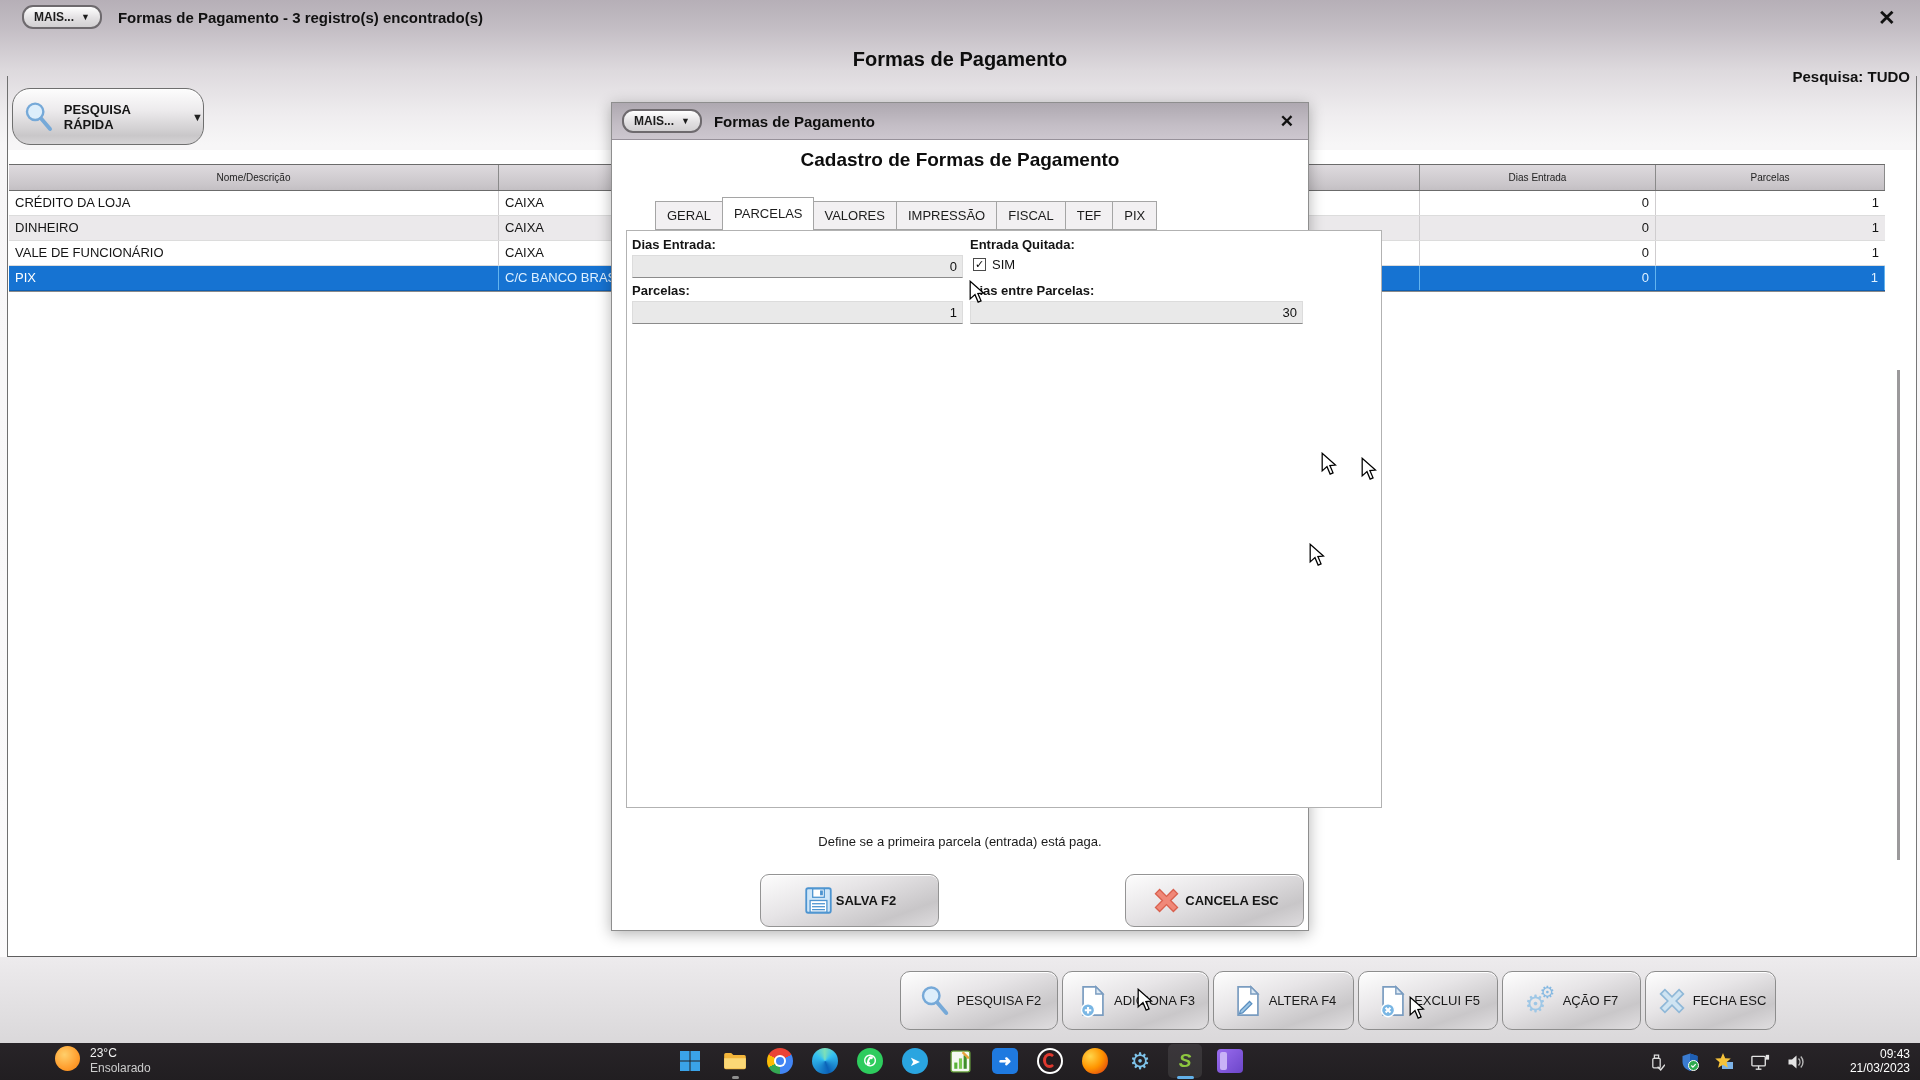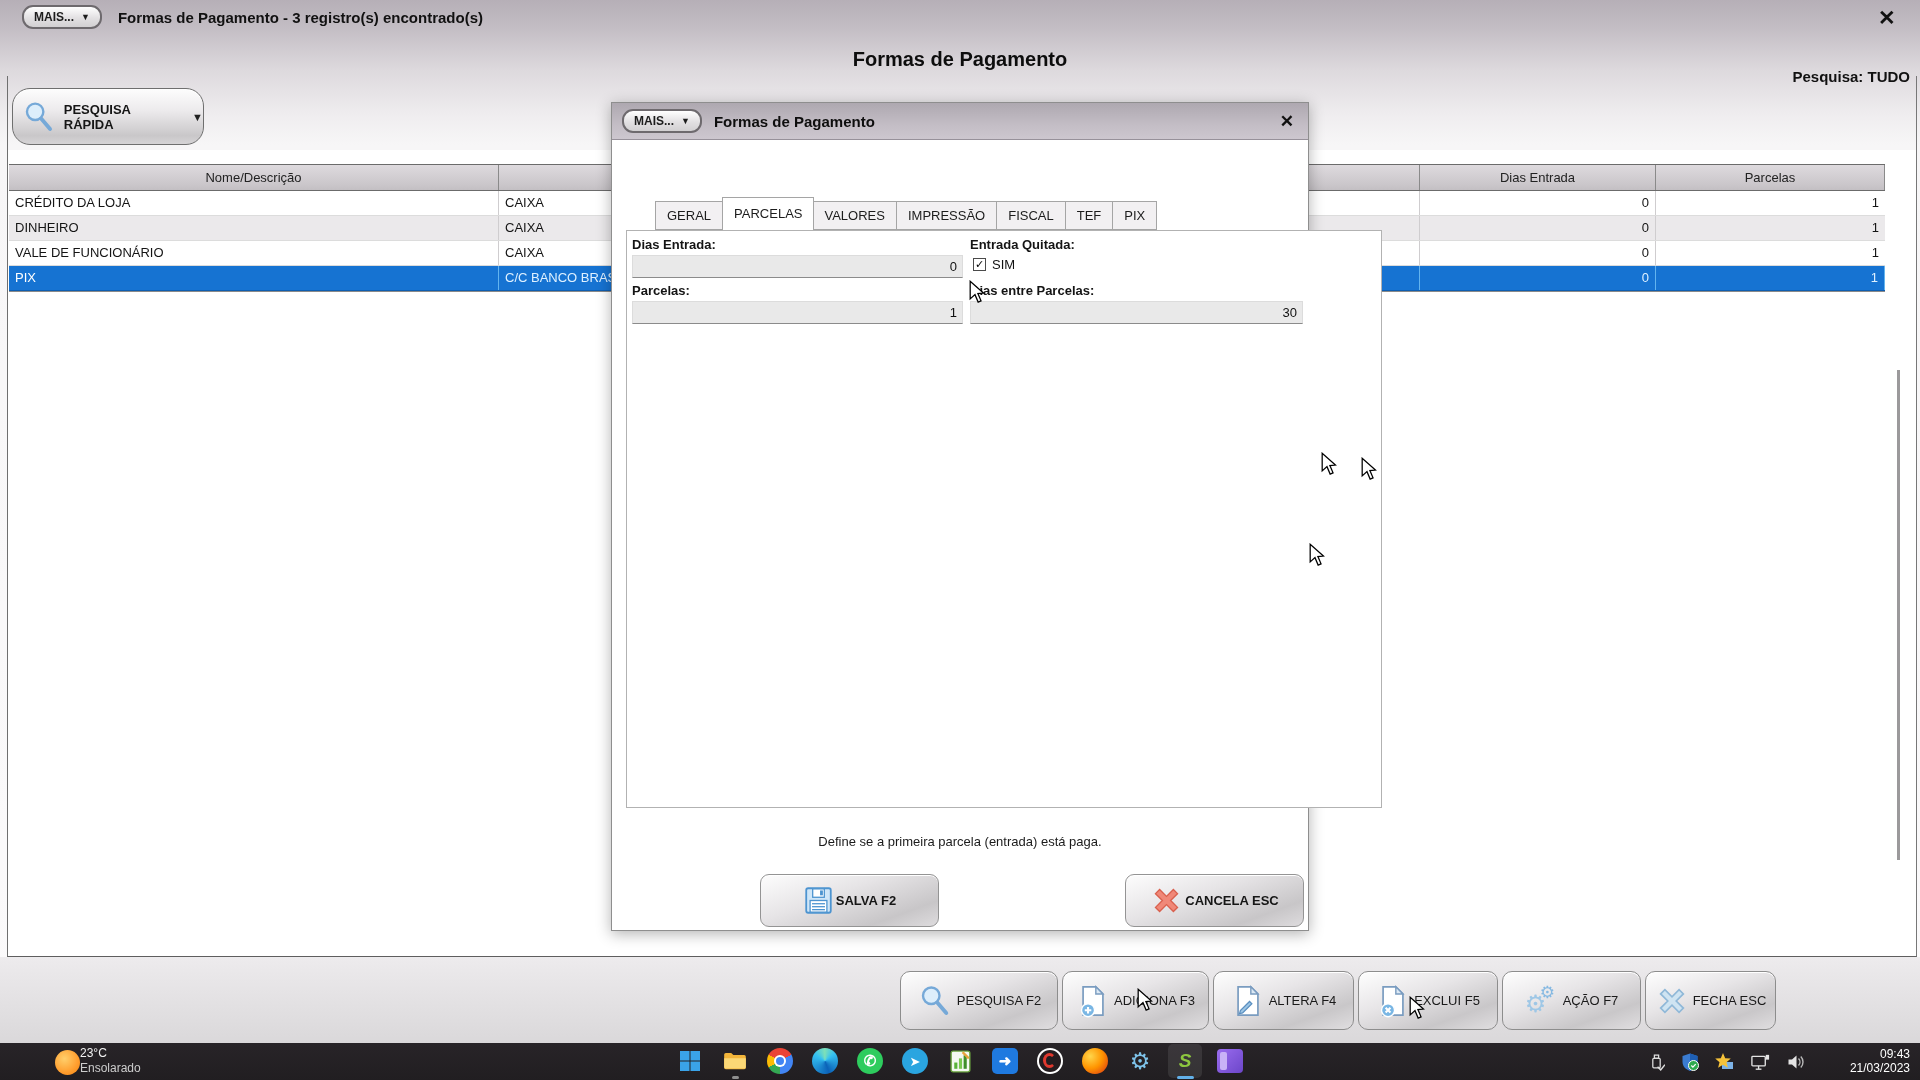"Cadastro de Formas de Pagamento" div.m-heading { html: none -> <div>Cadastro de Formas de Pagamento</div> }
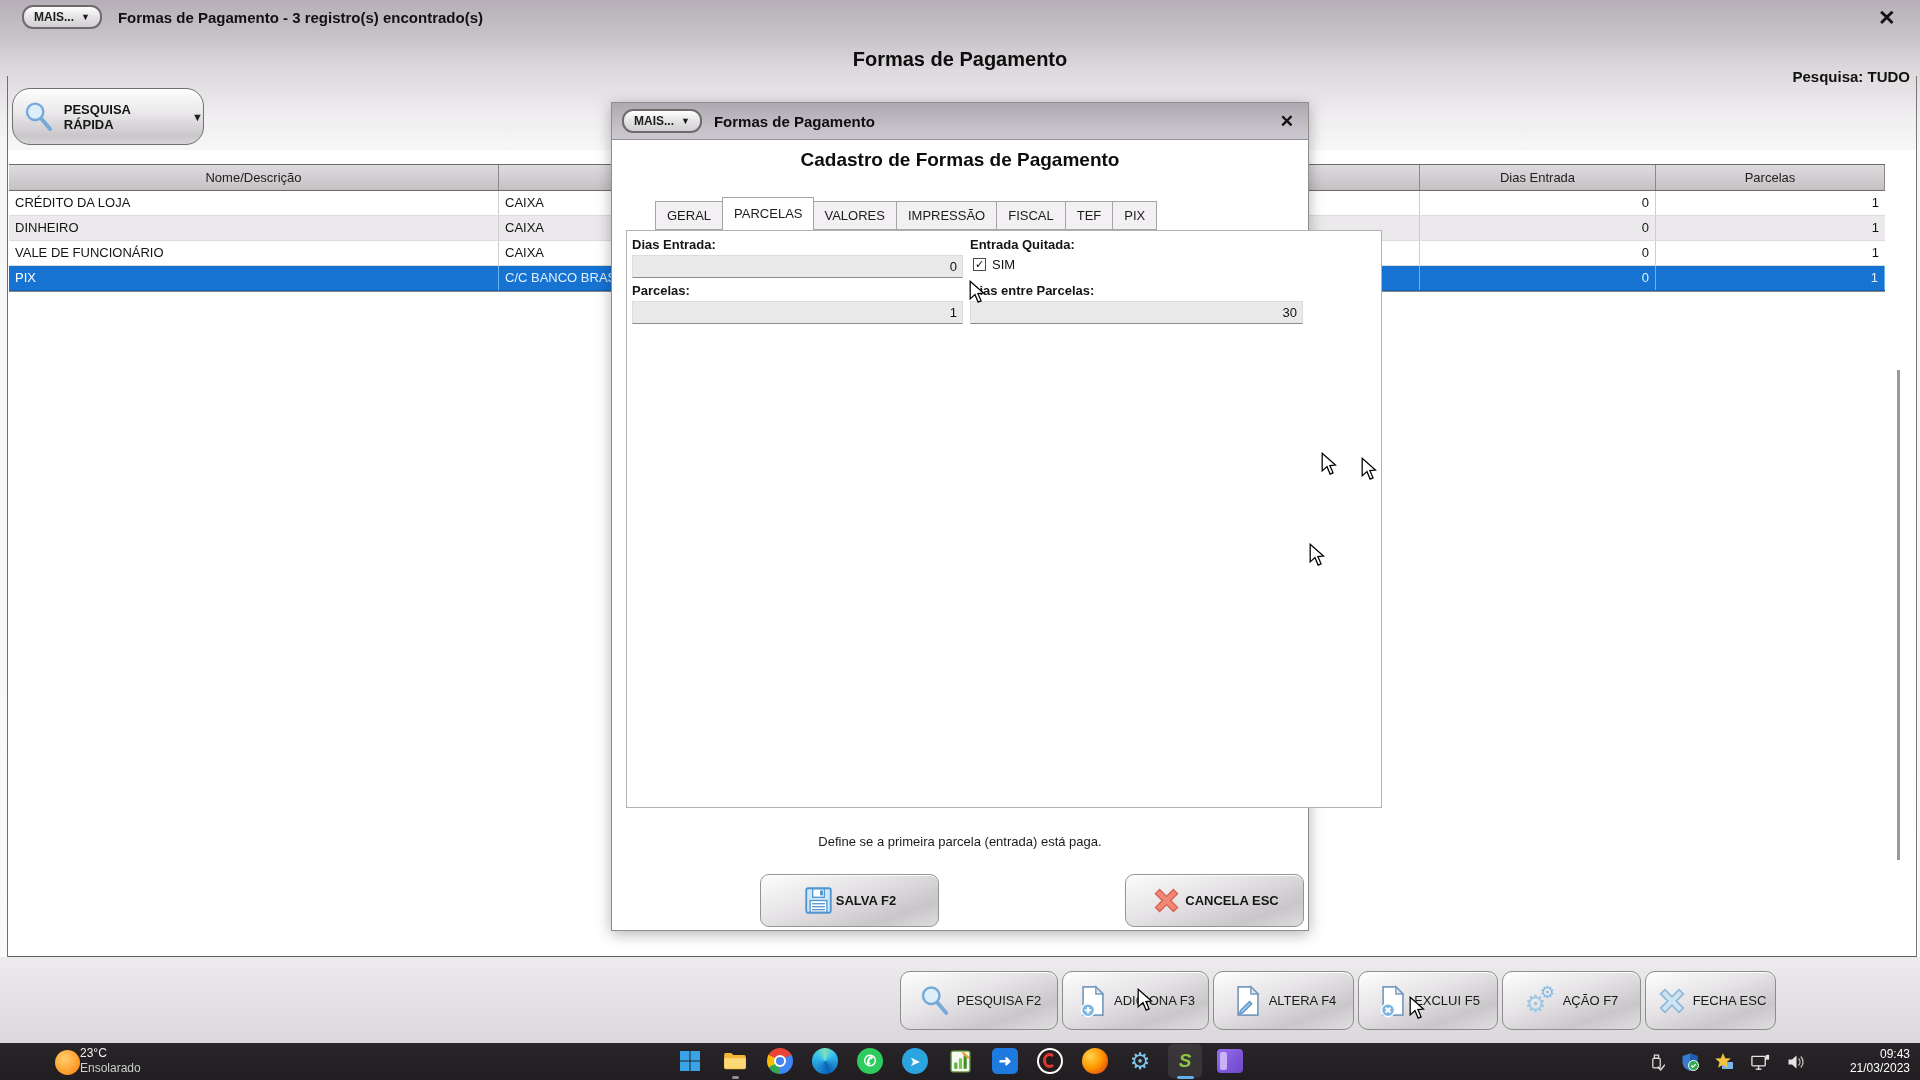"Nome/Descrição" .thead .tcell { font-size: 13px -> 10px }
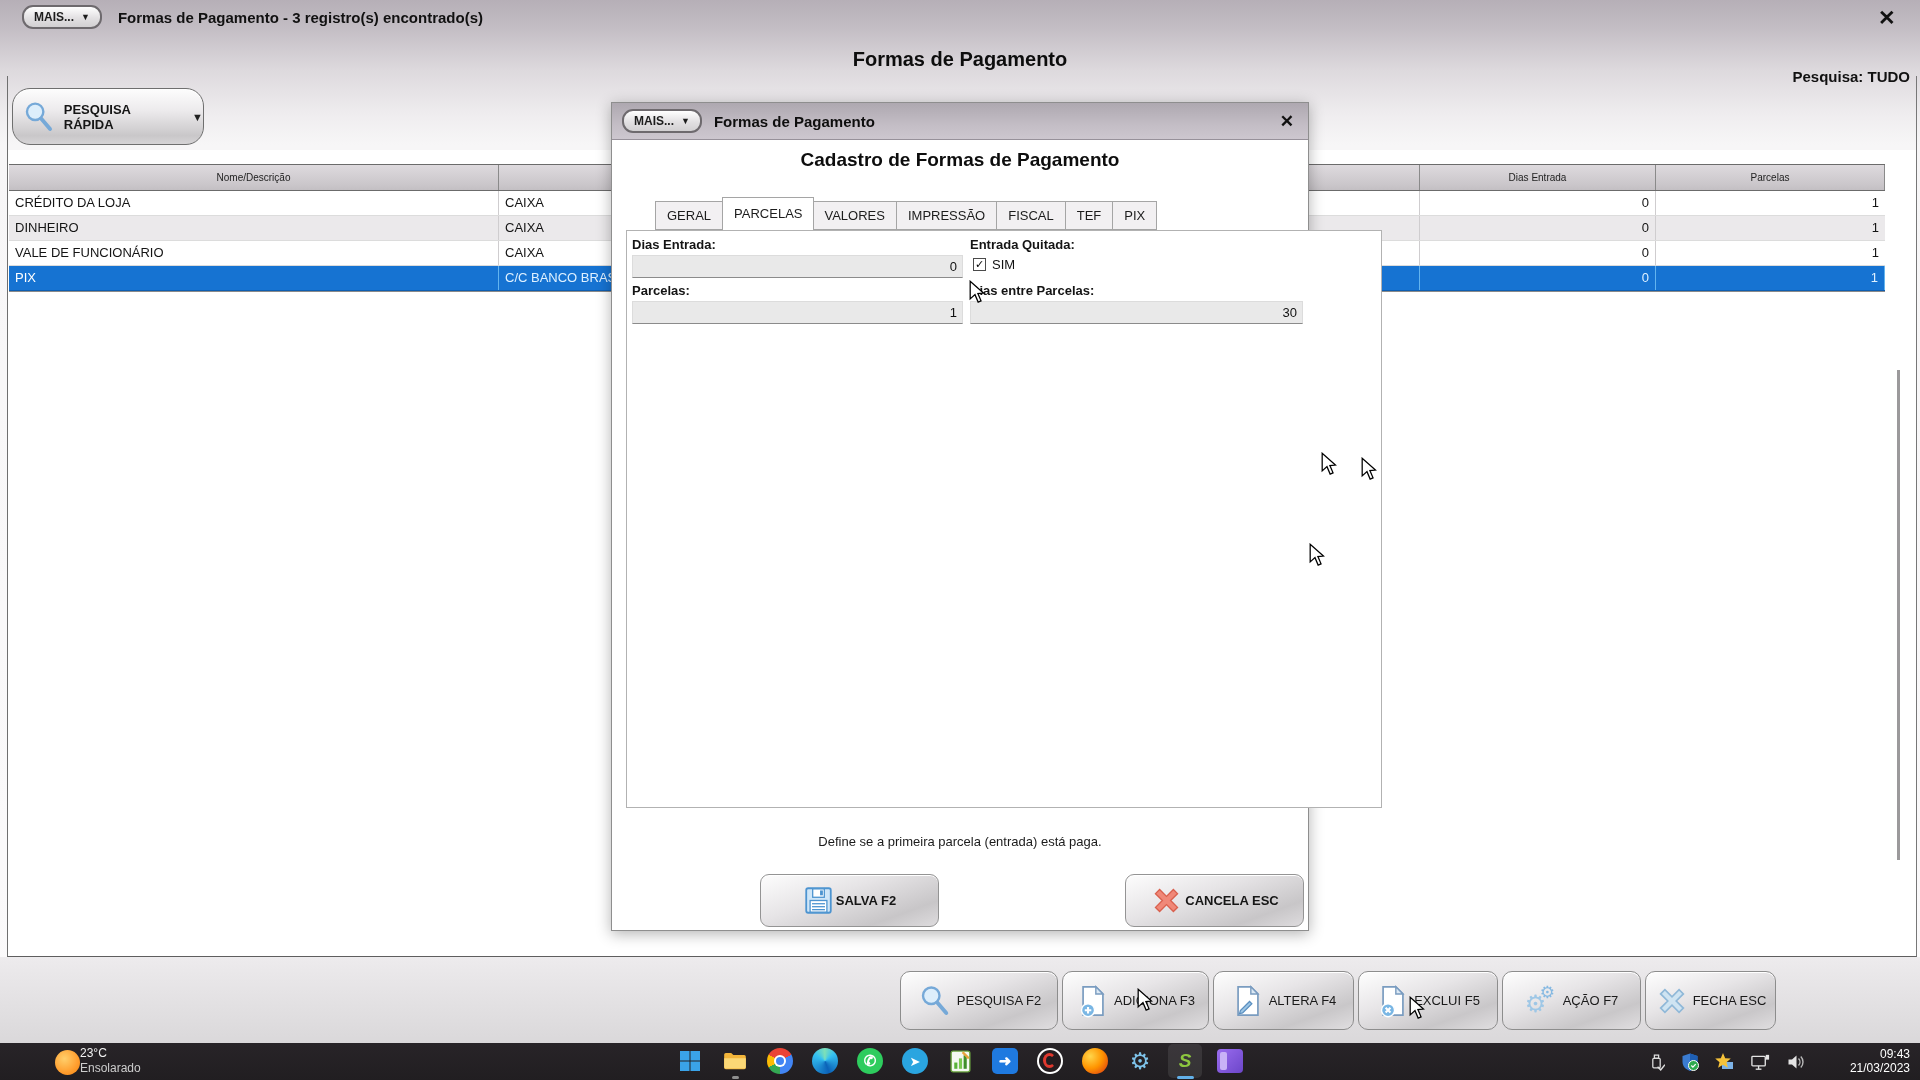"23°C" .weather { align-items: flex-end -> flex-start; gap: none -> 10px }
